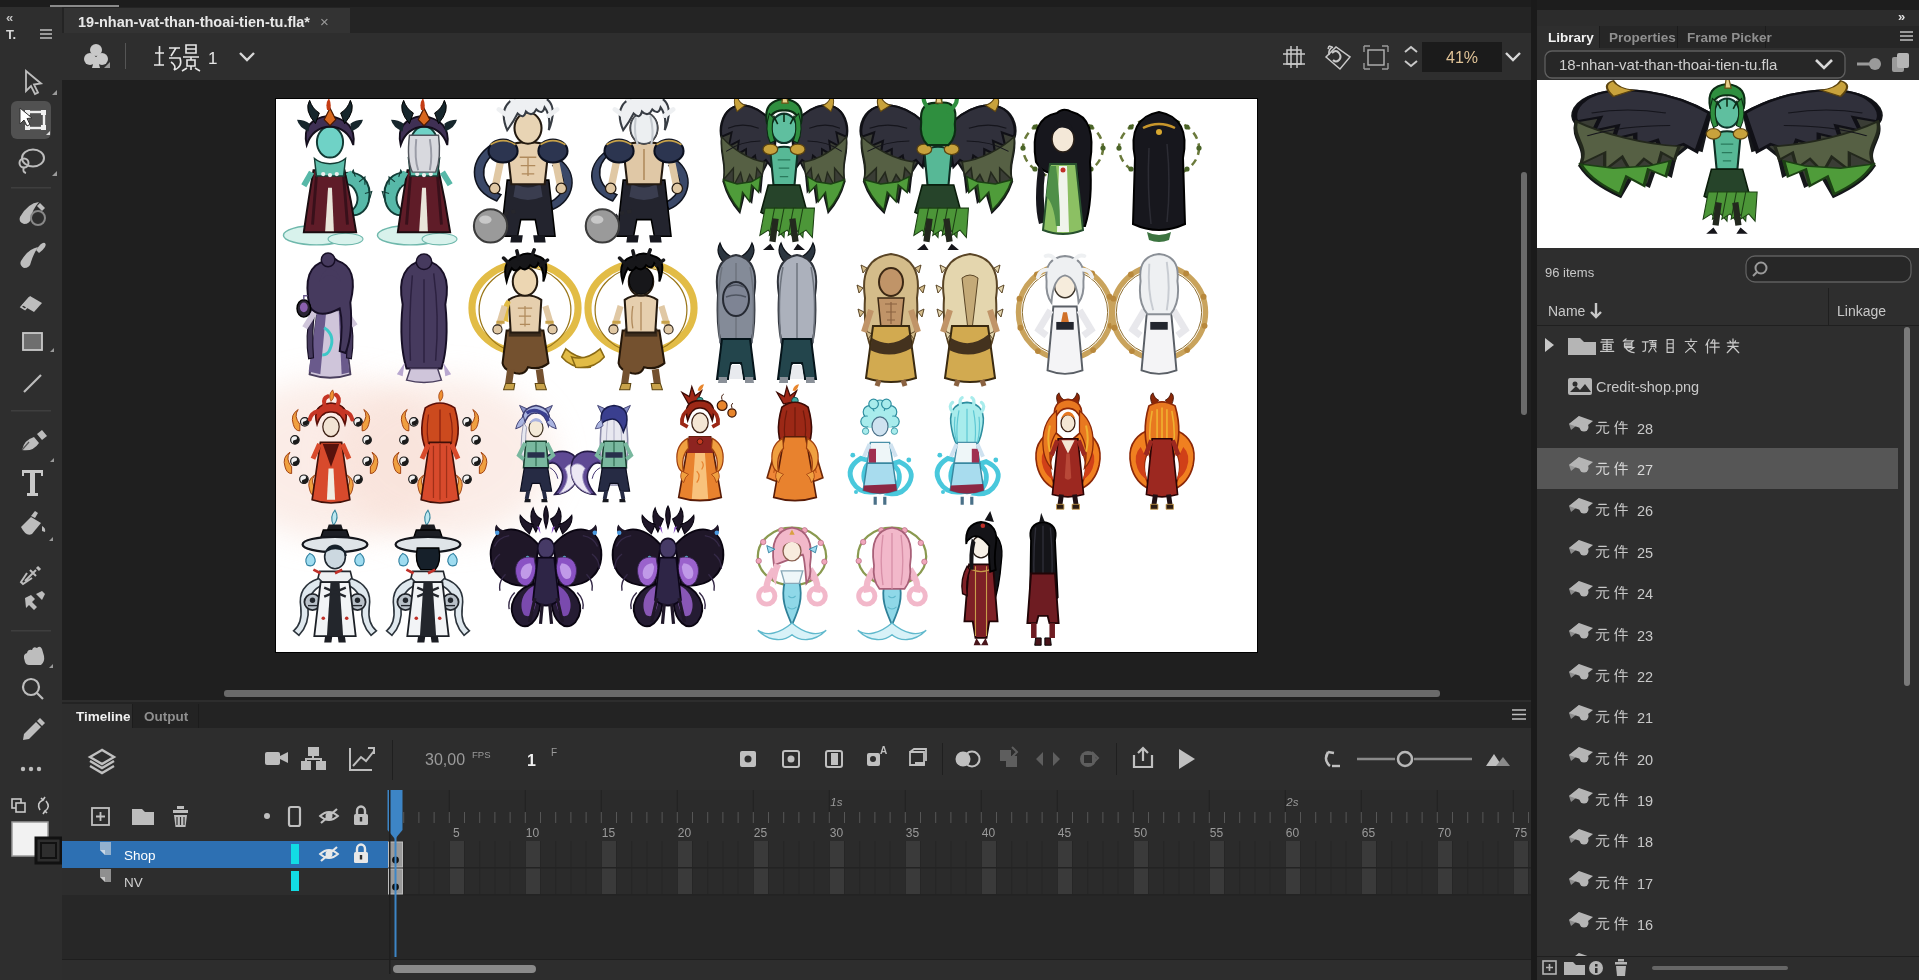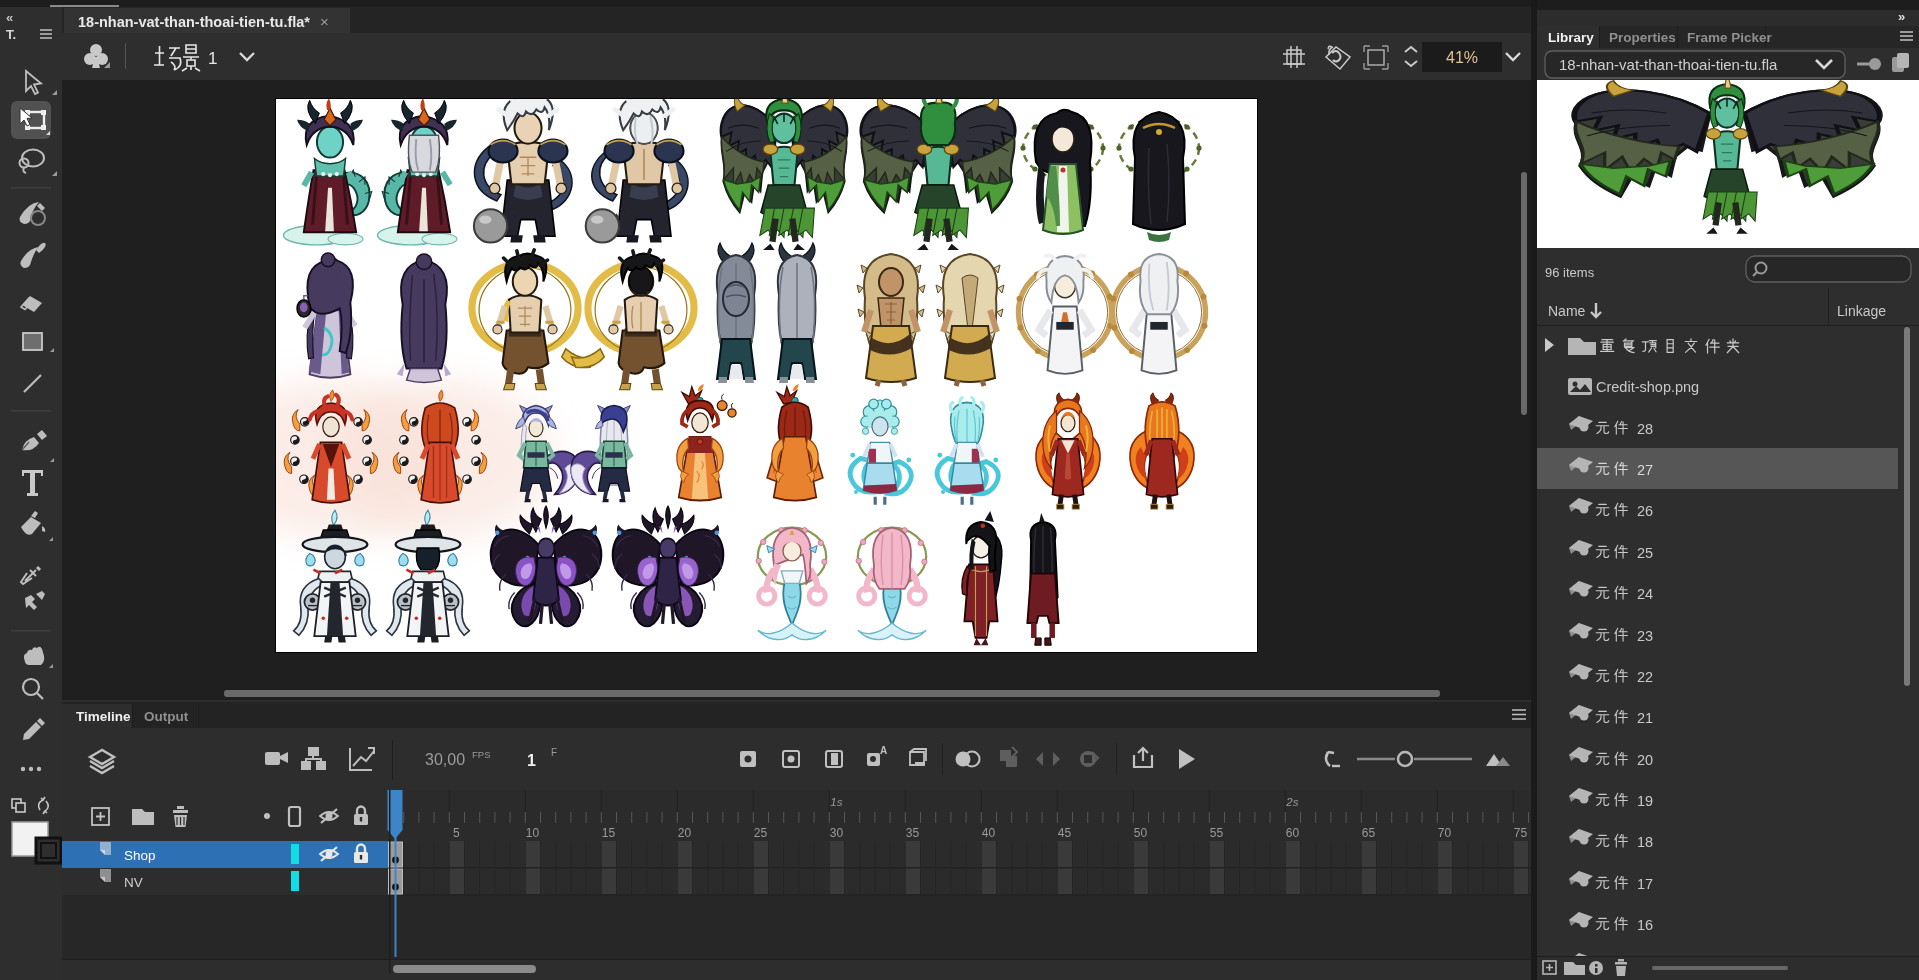"18-nhan-vat-than-thoai-tien-tu.fla*" div.txt { text: 18-nhan-vat-than-thoai-tien-tu.fla -> 19-nhan-vat-than-thoai-tien-tu.fla }
